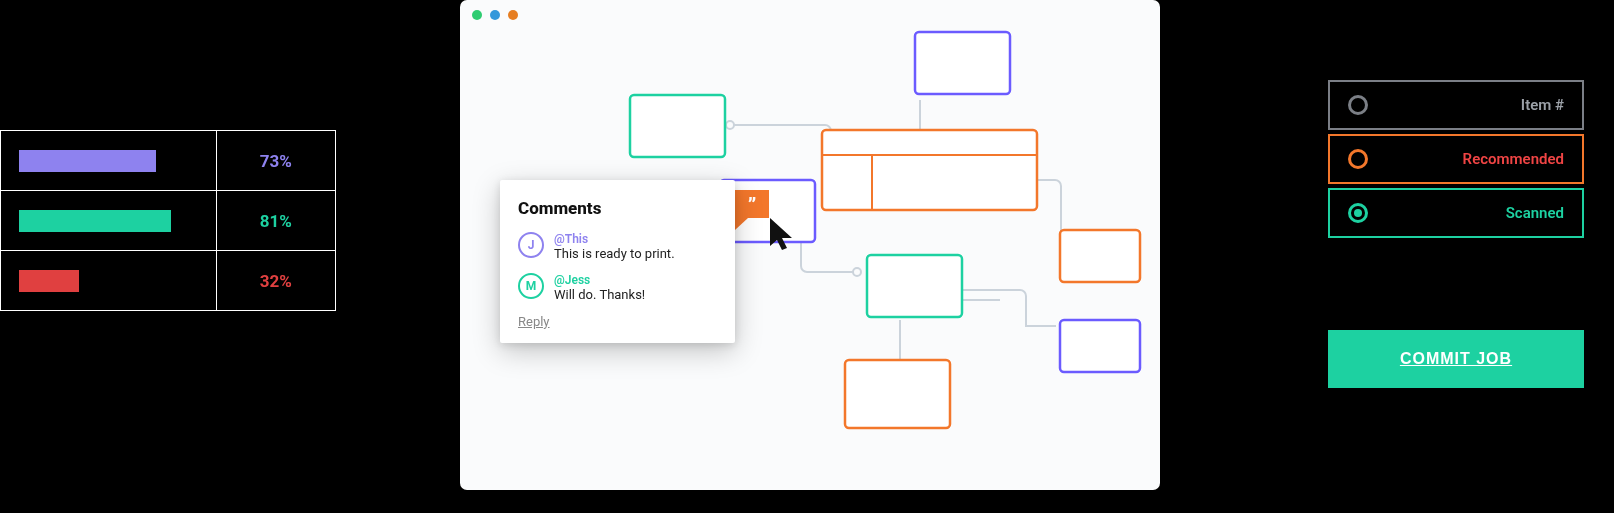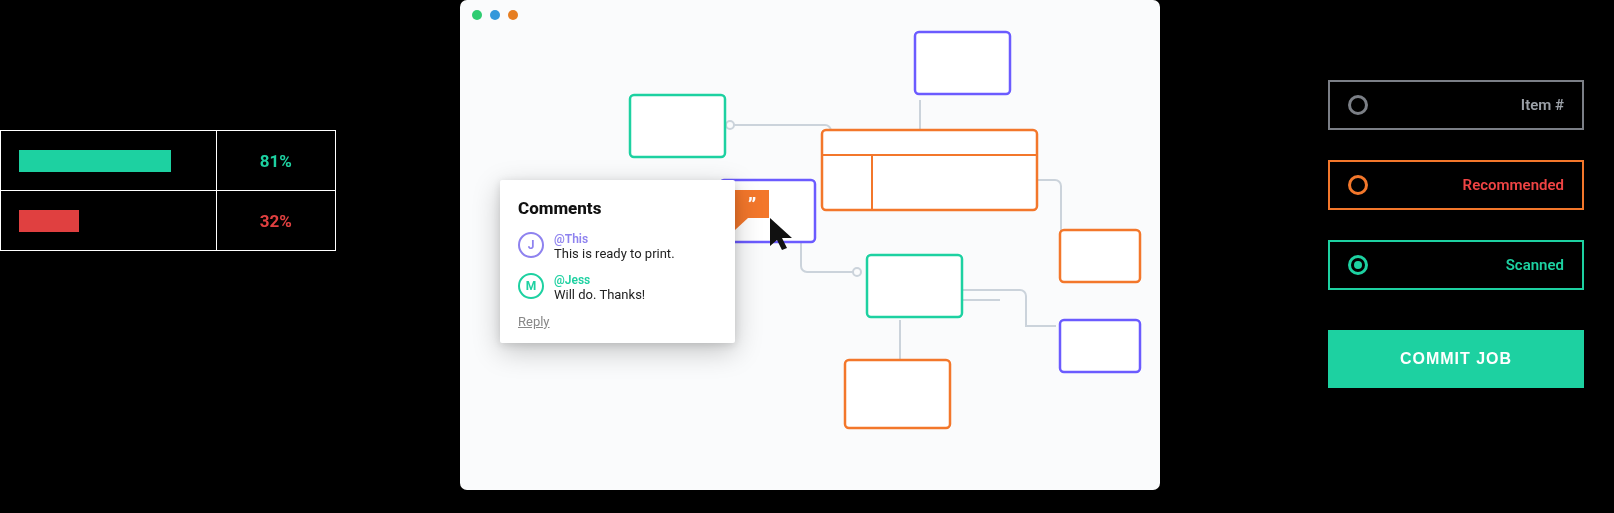"Item #" .legend { gap: 30px -> 4px }
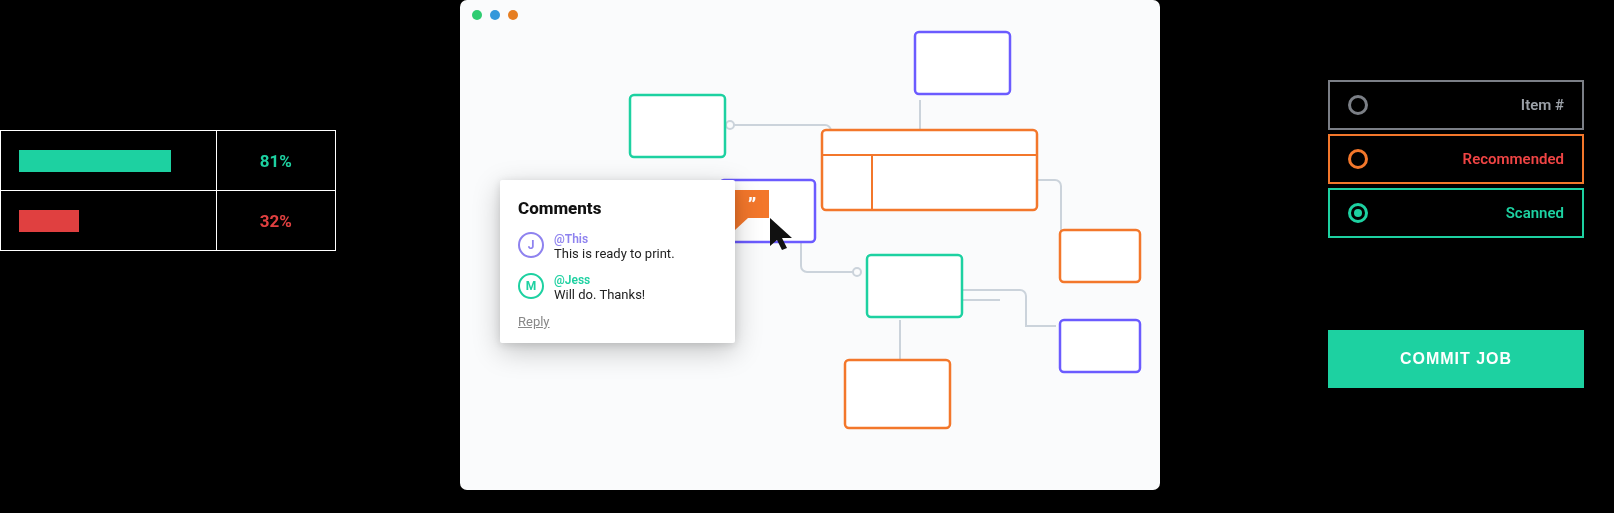"73%" tr { html: none -> <tr> <td> <div></div> </td> <td>73%</td> </tr> }
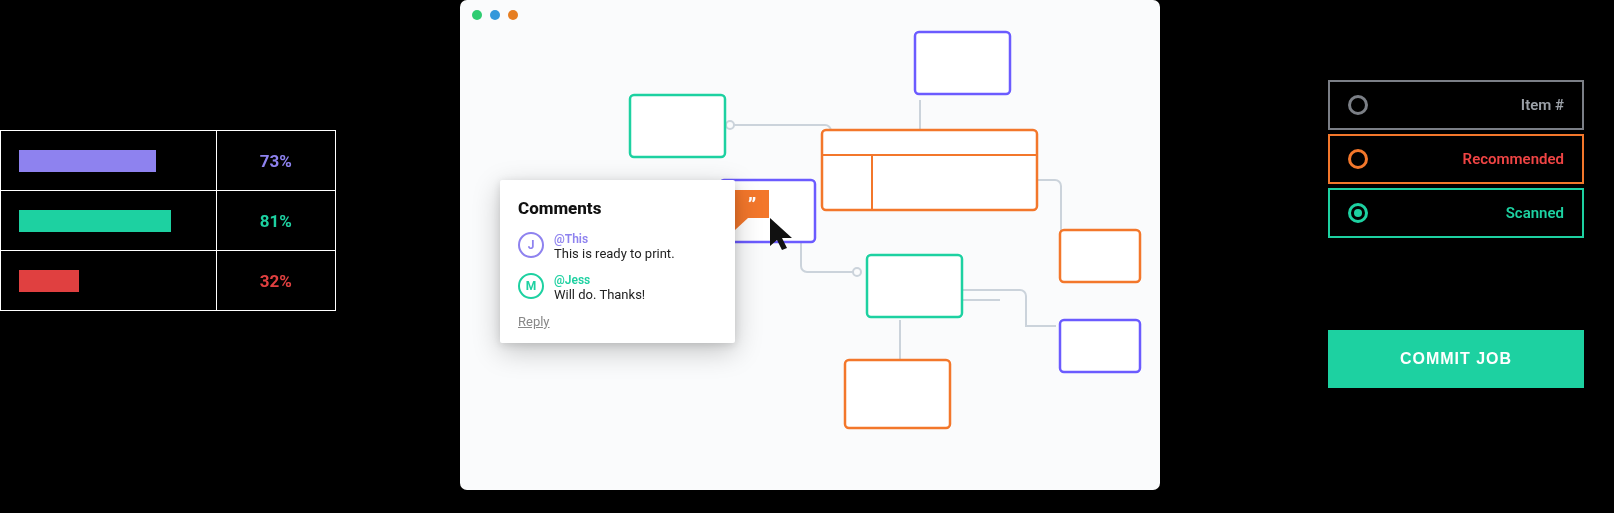"COMMIT JOB" .commit { text-decoration: none -> underline }
